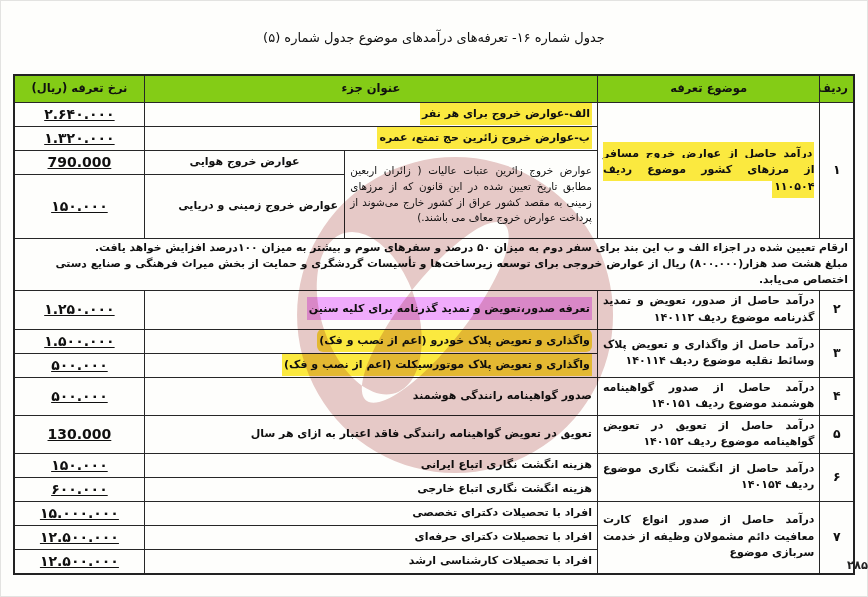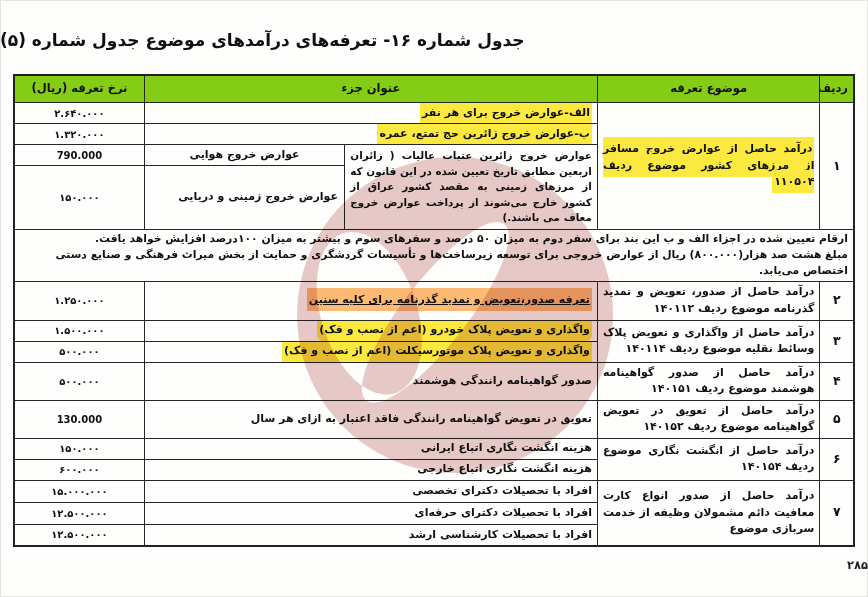"جدول شماره ۱۶- تعرفه‌های درآمدهای" .doc-title { font-size: 17px -> 13px; font-weight: bold -> normal; text-align: left -> center }
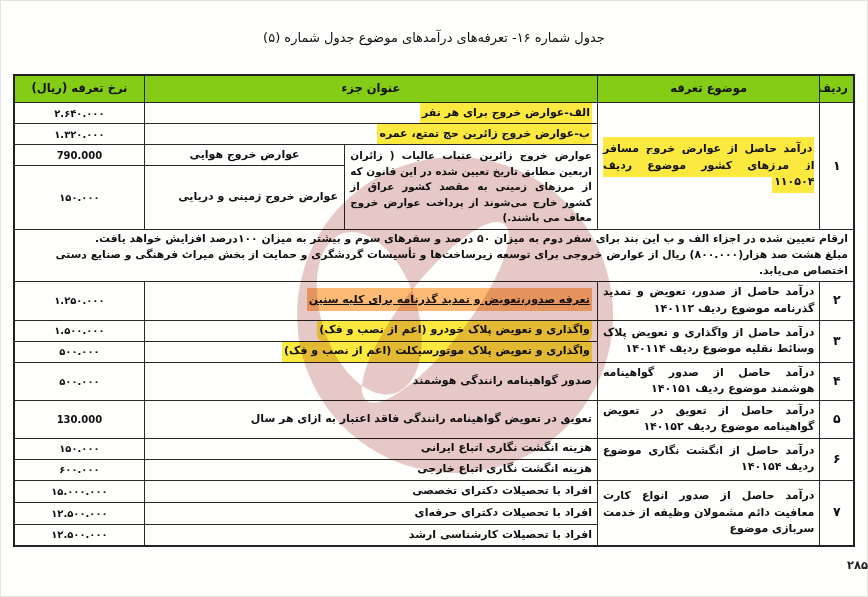"۲.۶۴۰.۰۰۰" td.rate { font-size: 10px -> 14px; text-decoration: none -> underline }
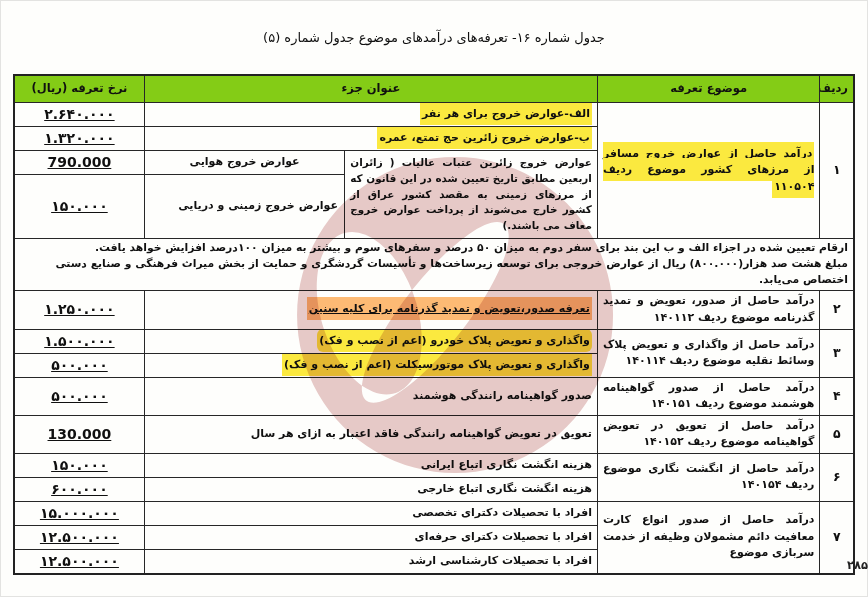"عوارض خروج زائرین عتبات عالیات" td.side-note { font-weight: bold -> normal }
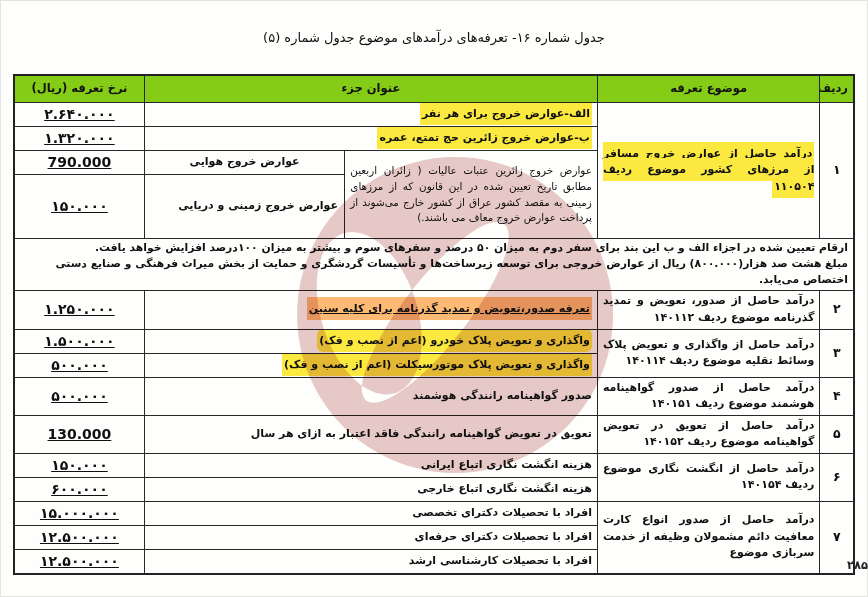"تعرفه صدور،تعویض و تمدید گذرنامه" mark { background: #fdba74 -> #f0abfc; text-decoration: underline -> none }
